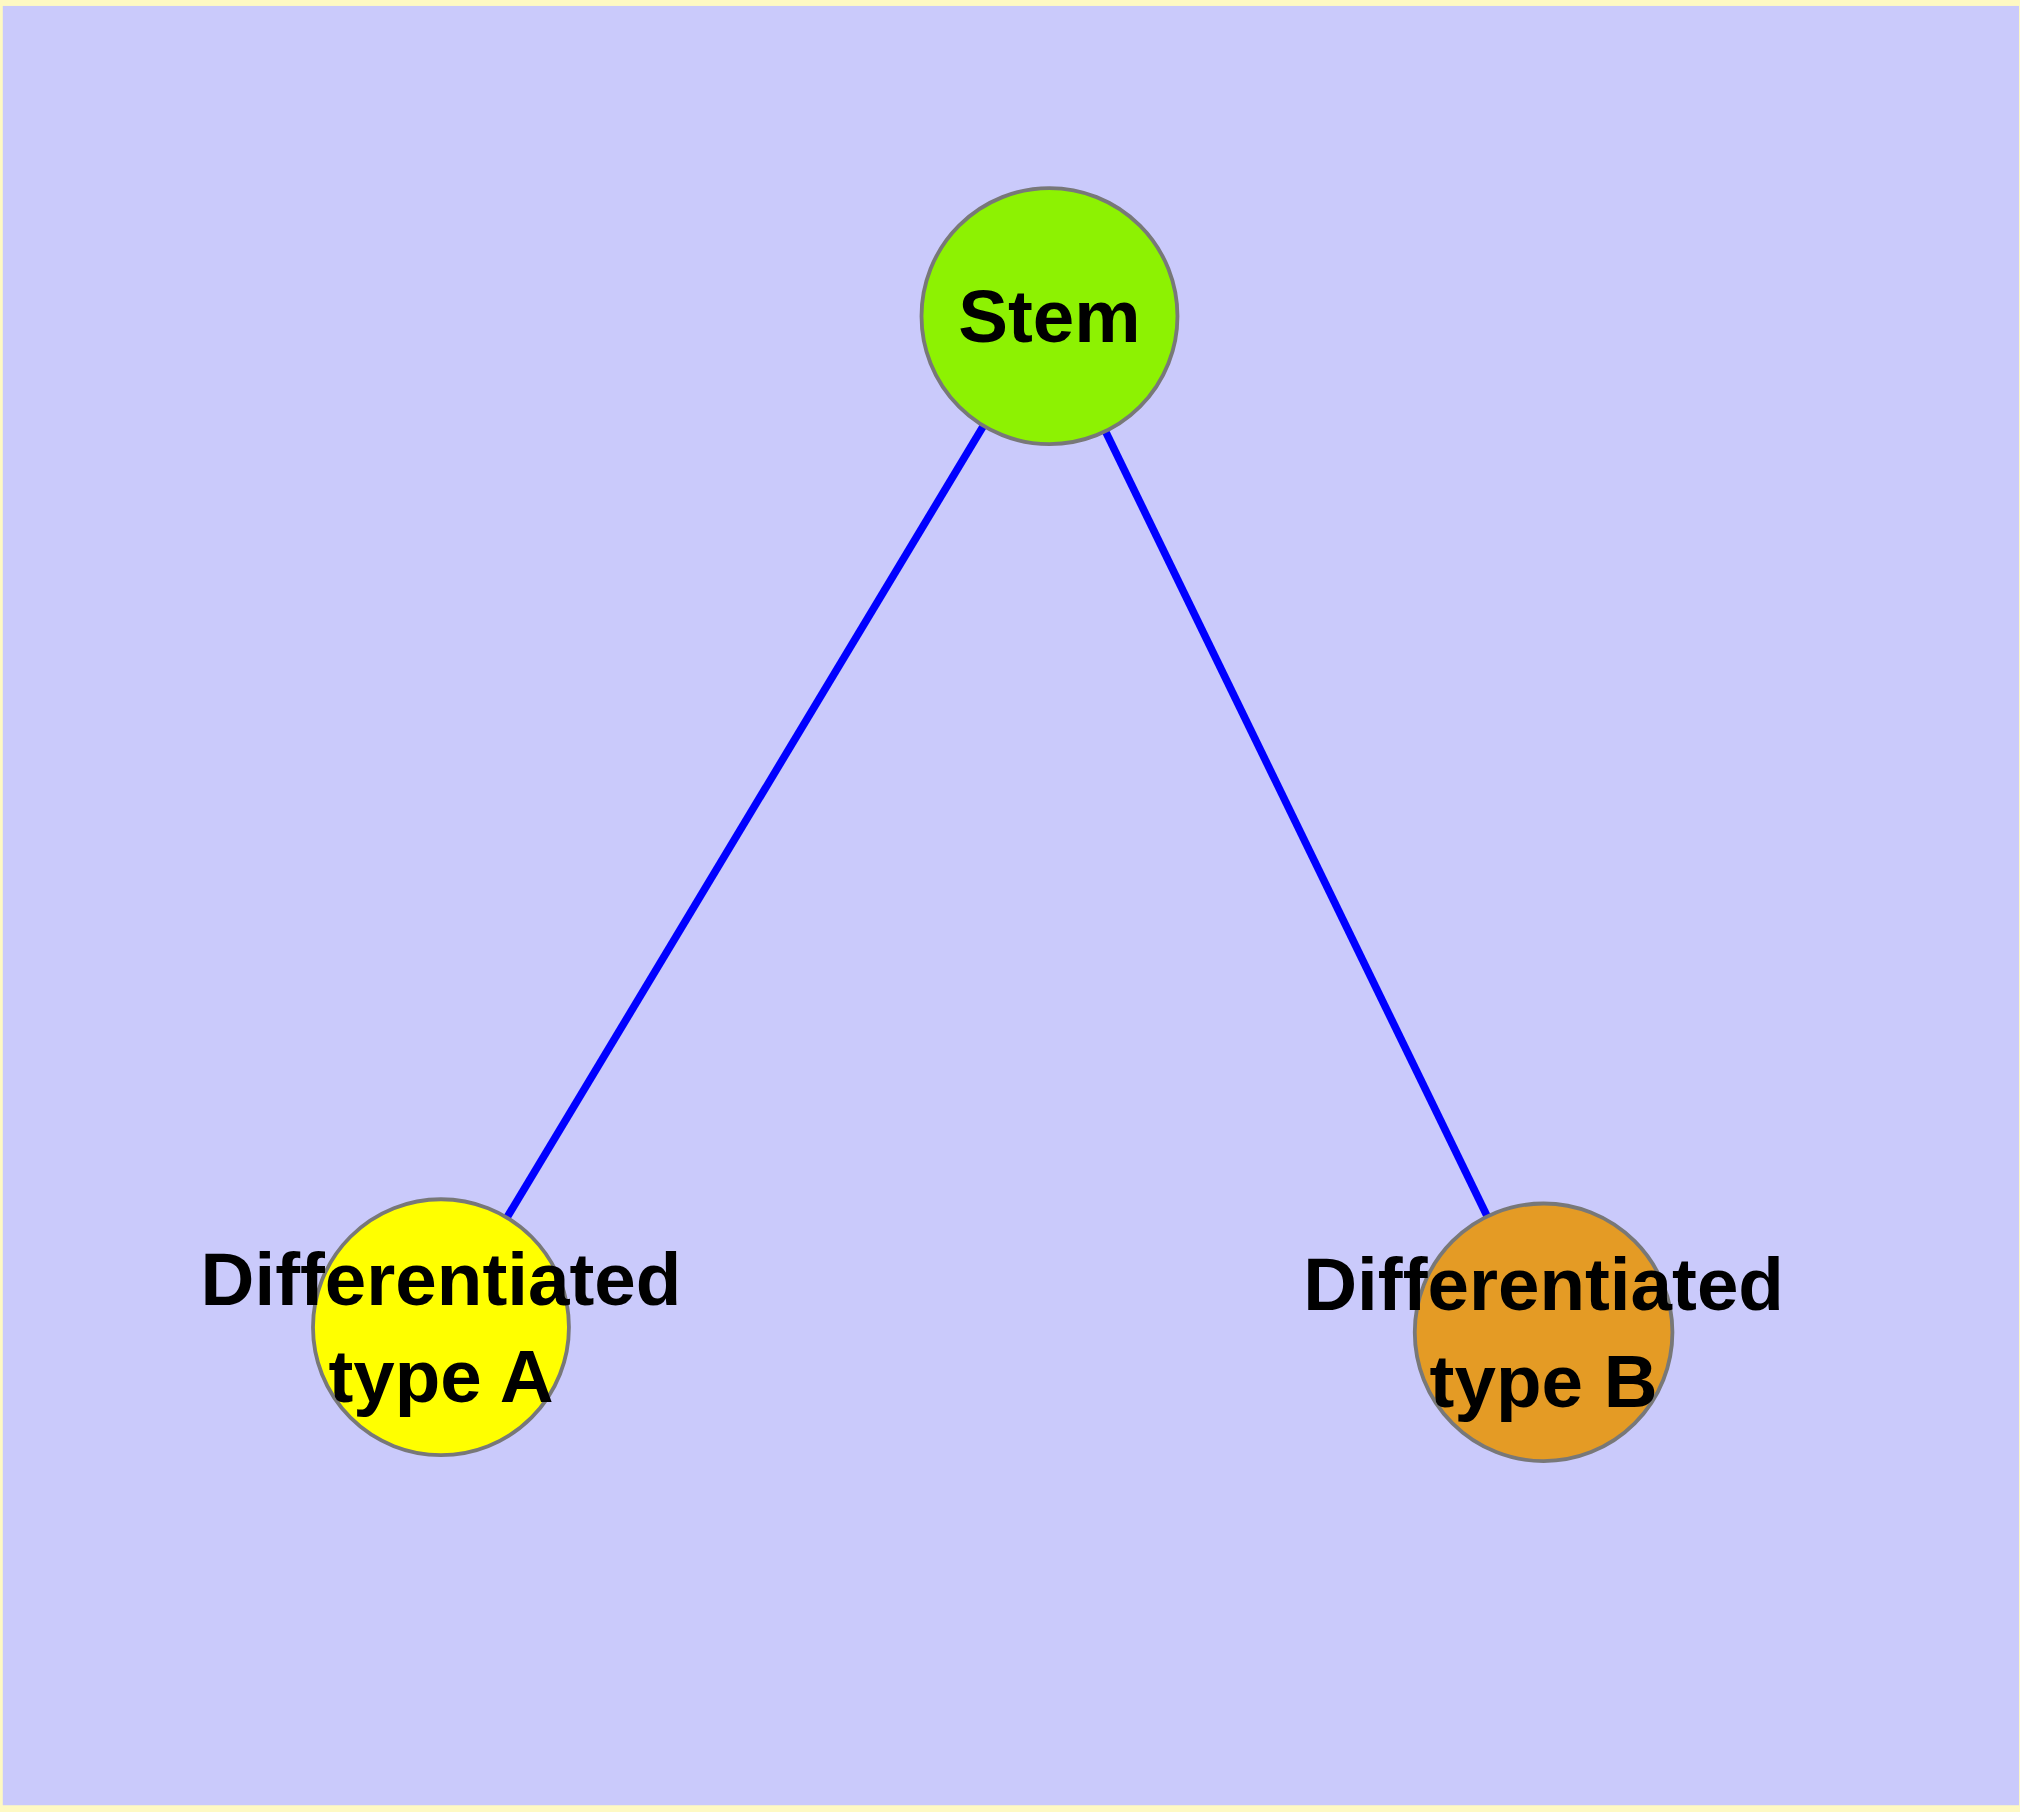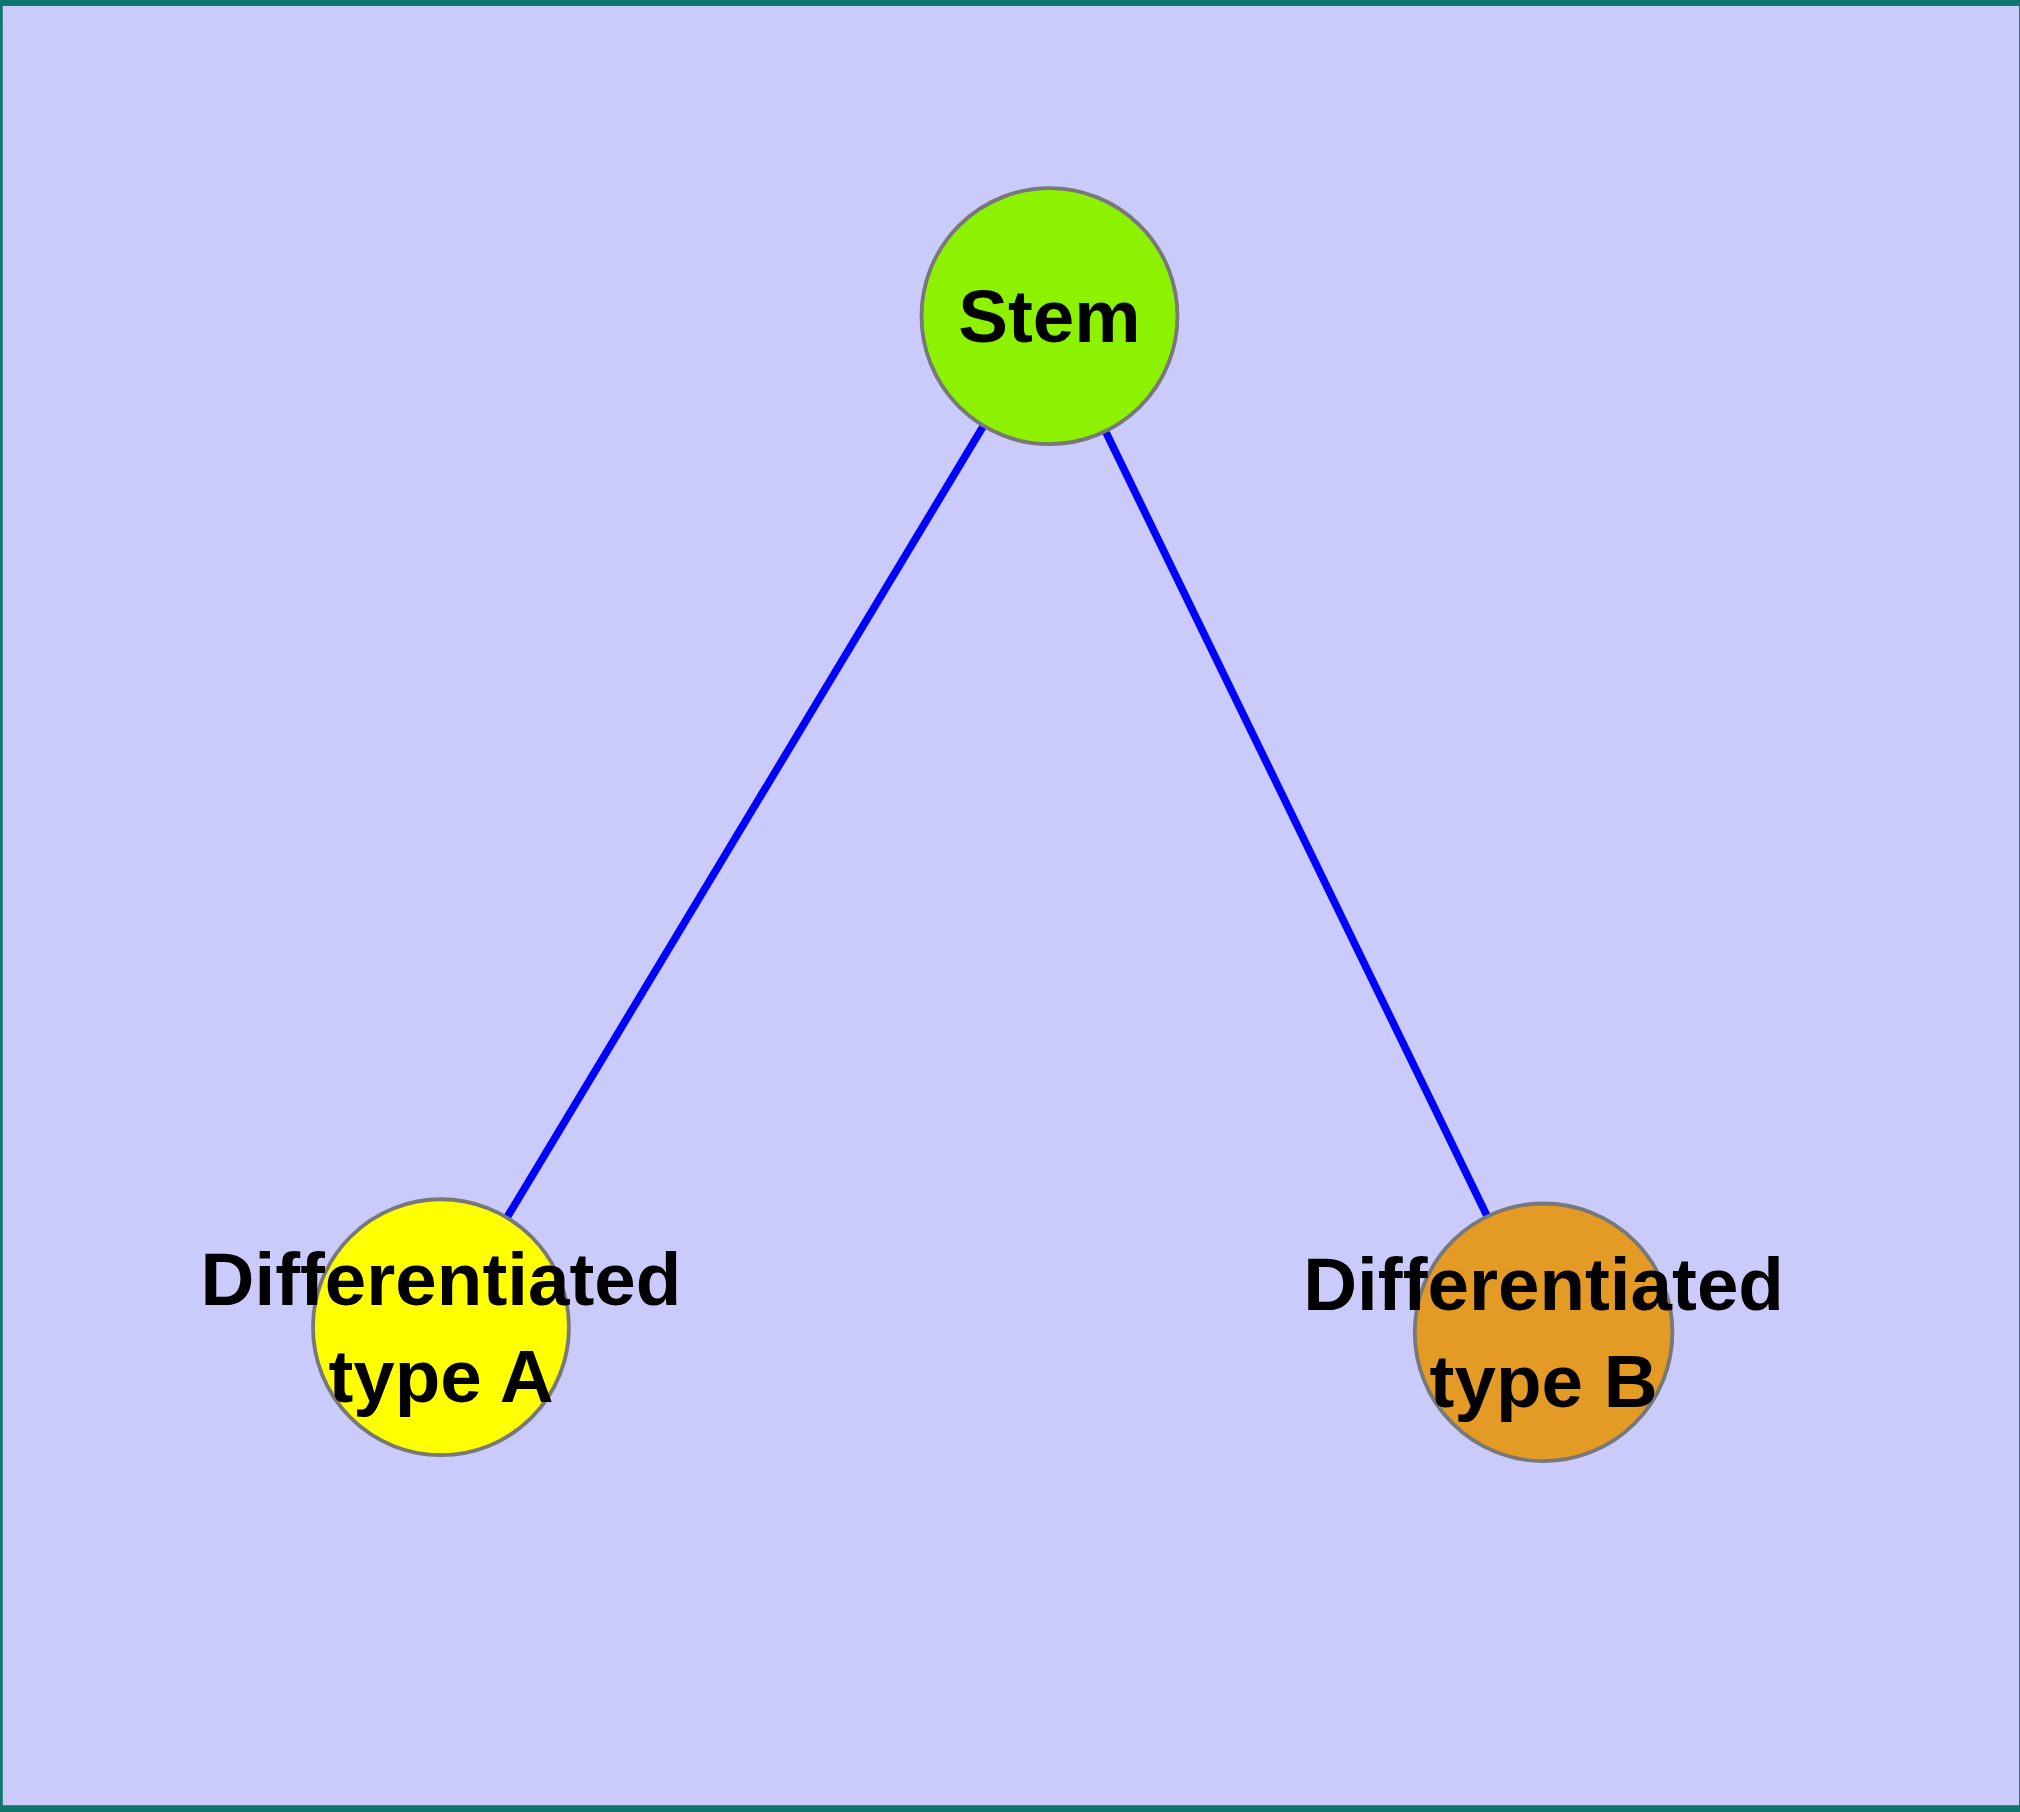"Stem" .stage { background: #0f766e -> #fef9c3 }
